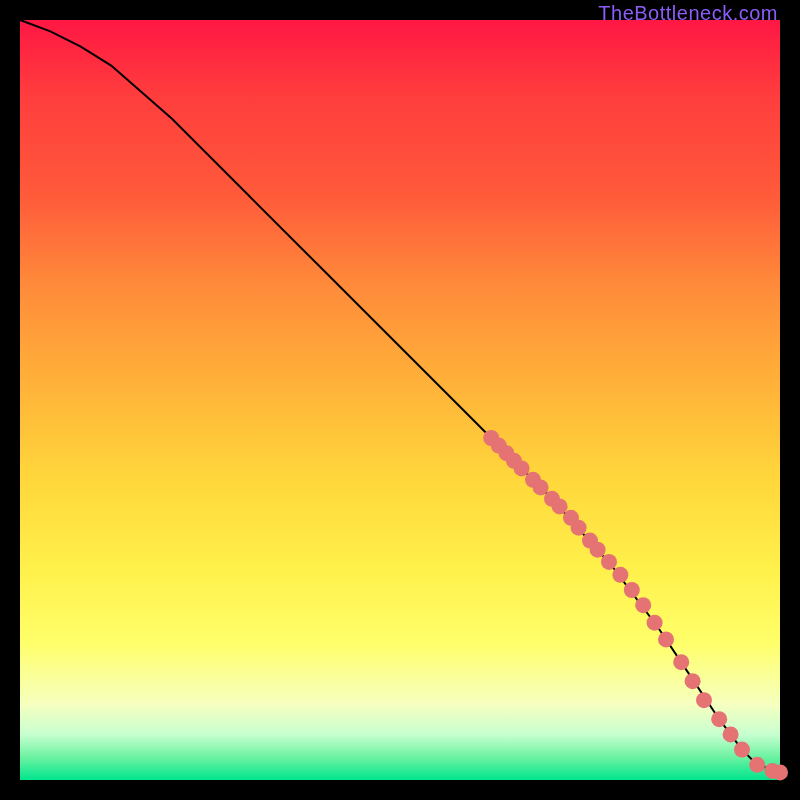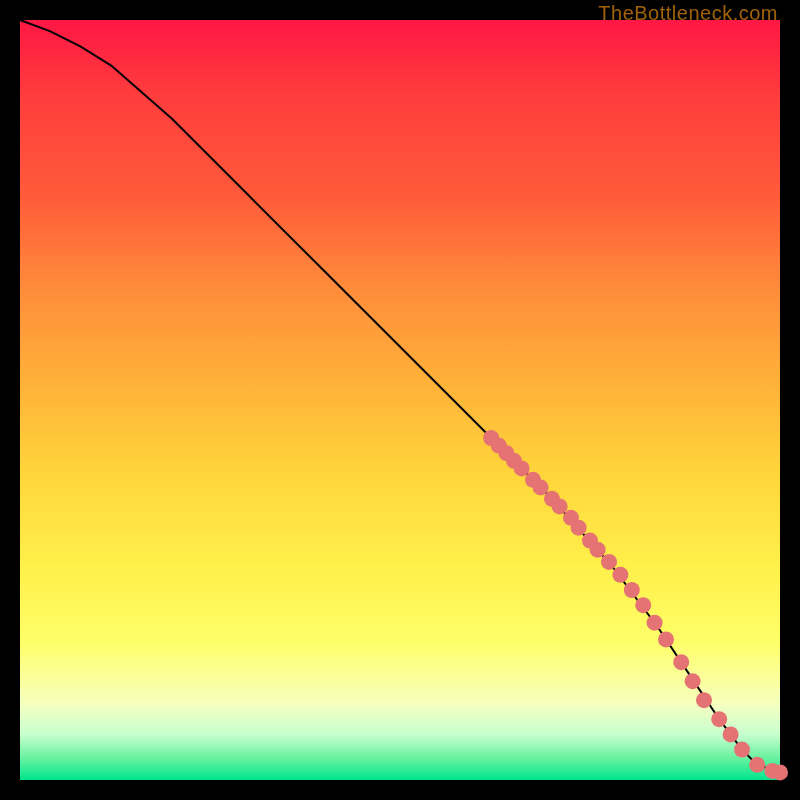"TheBottleneck.com" .attribution { color: #a16207 -> #8b5cf6 }
